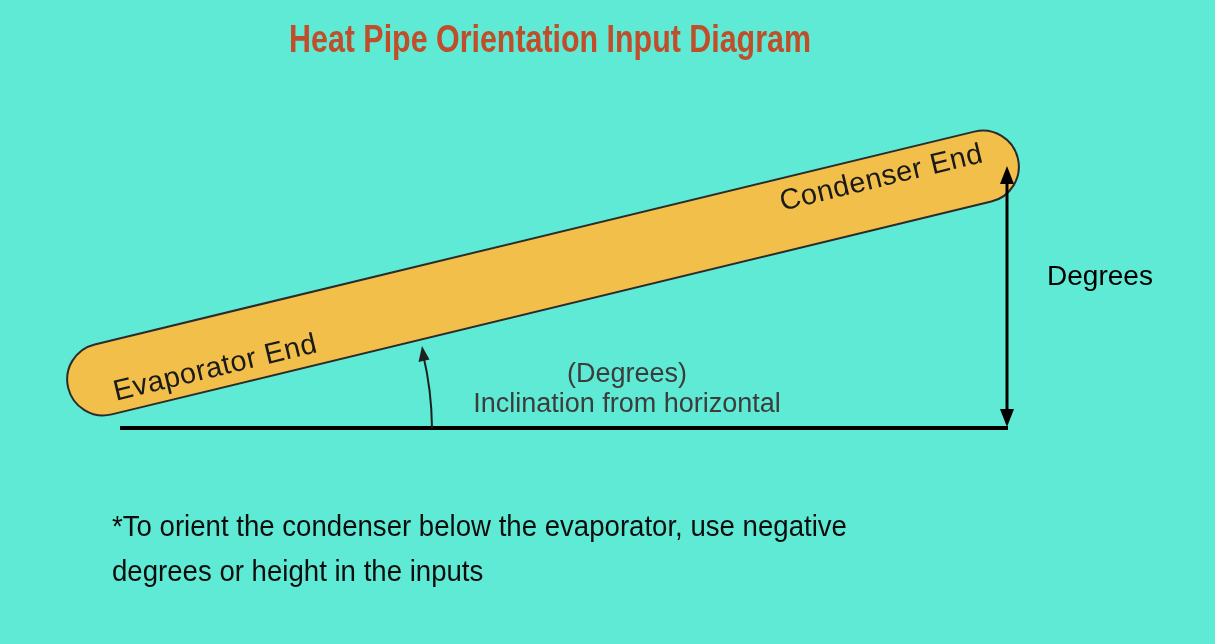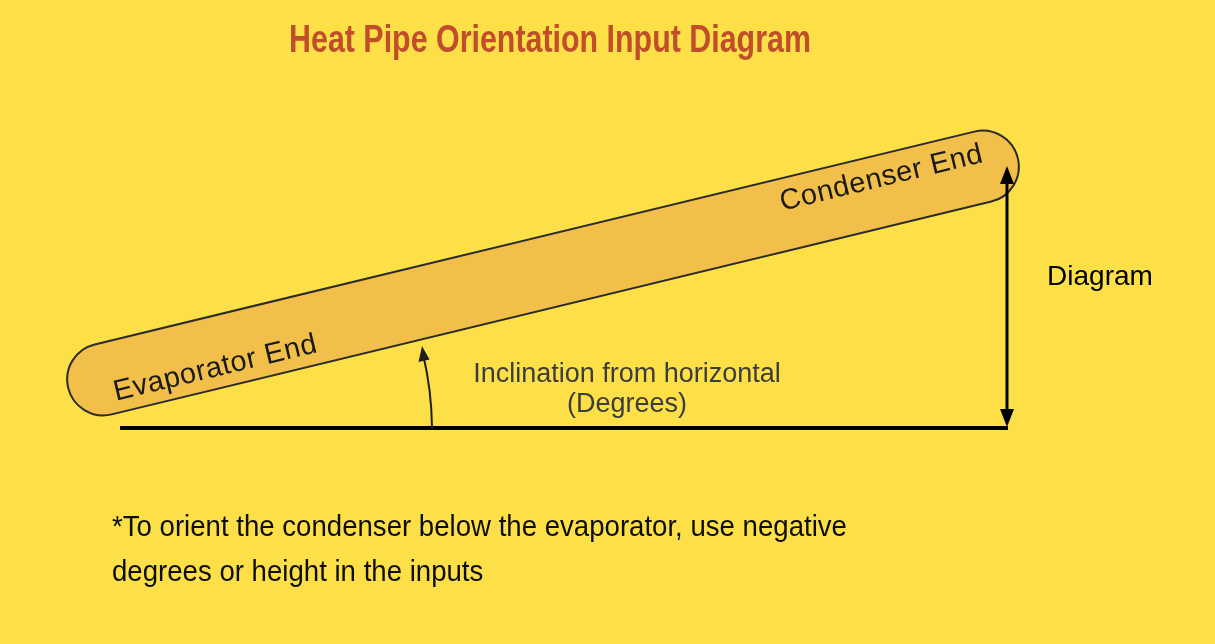"Heat Pipe Orientation Input Diagram" .canvas { background: #fde047 -> #5eead4 }
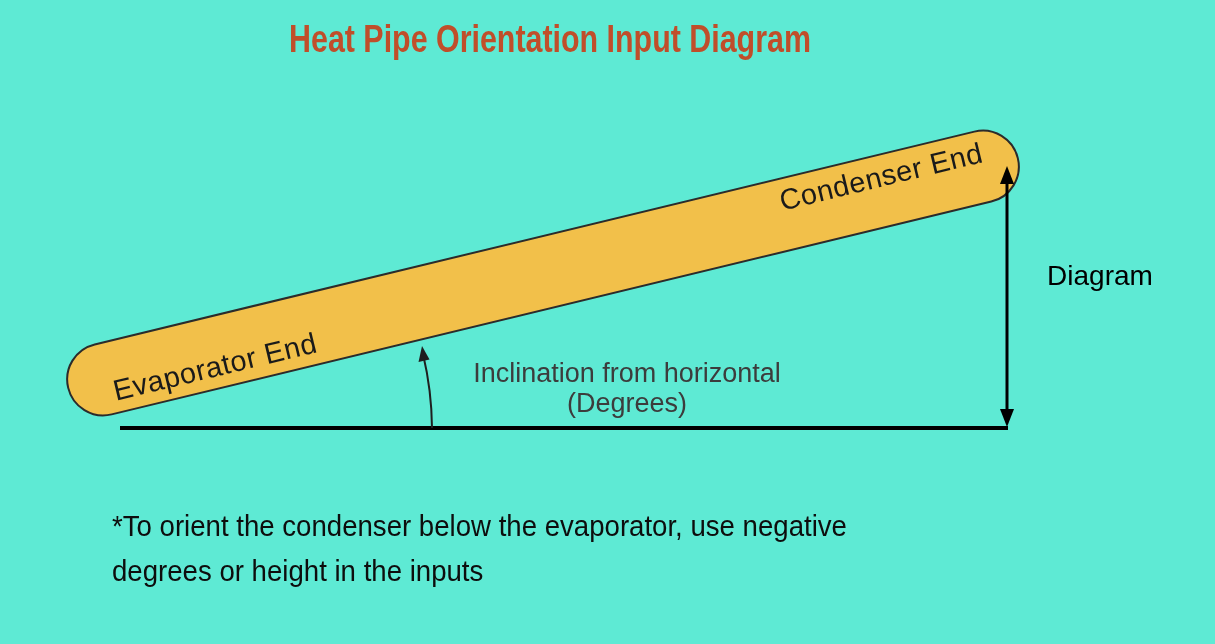"Diagram" div { text: Diagram -> Degrees }
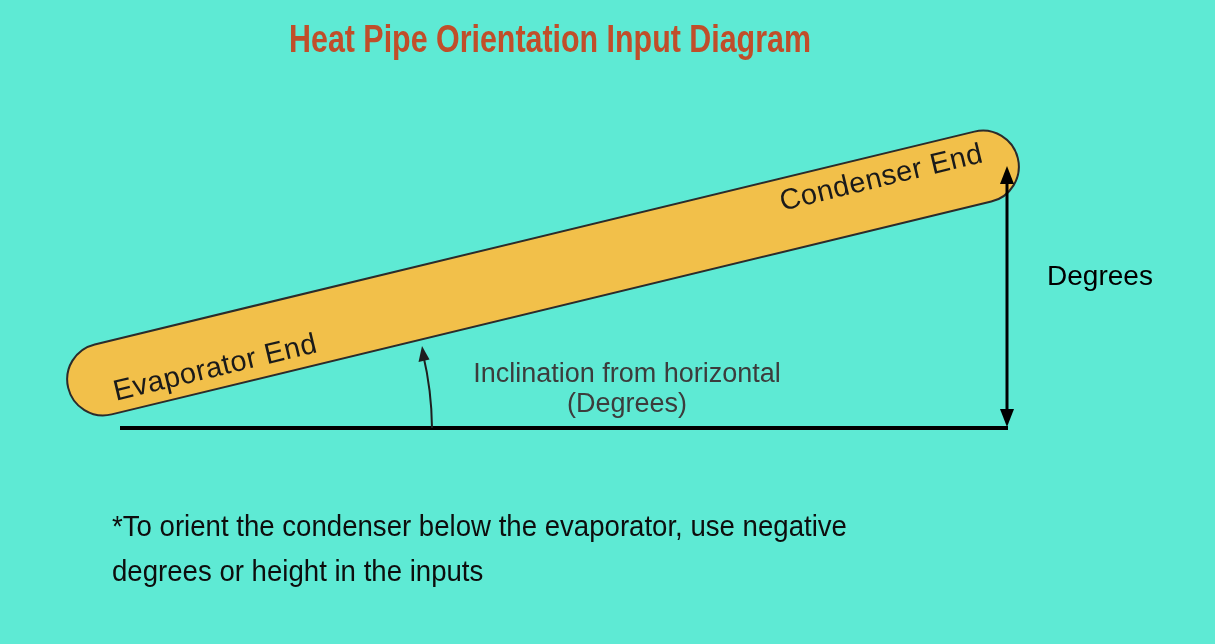"Inclination from horizontal" div { order: before "(Degrees)" -> after "(Degrees)" }
